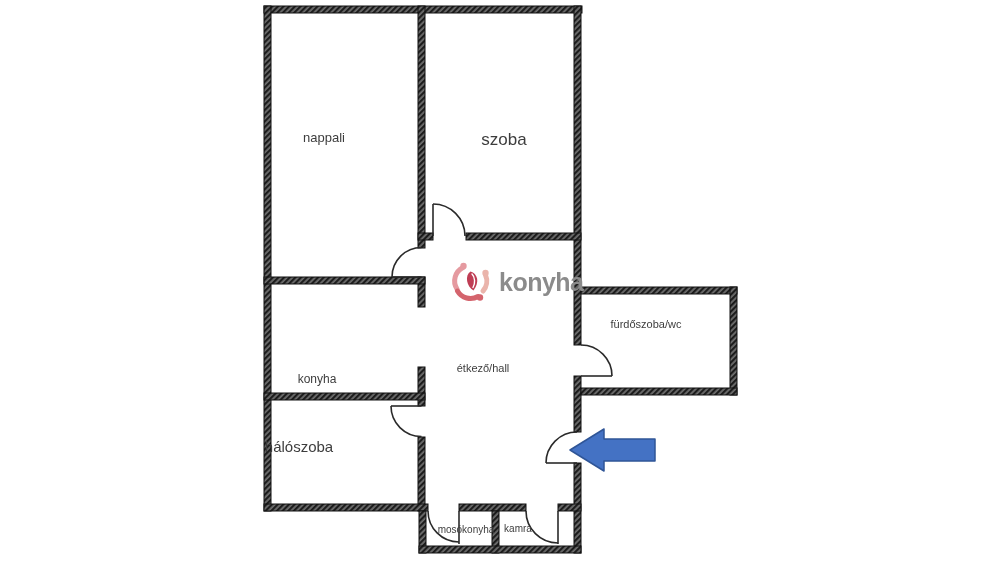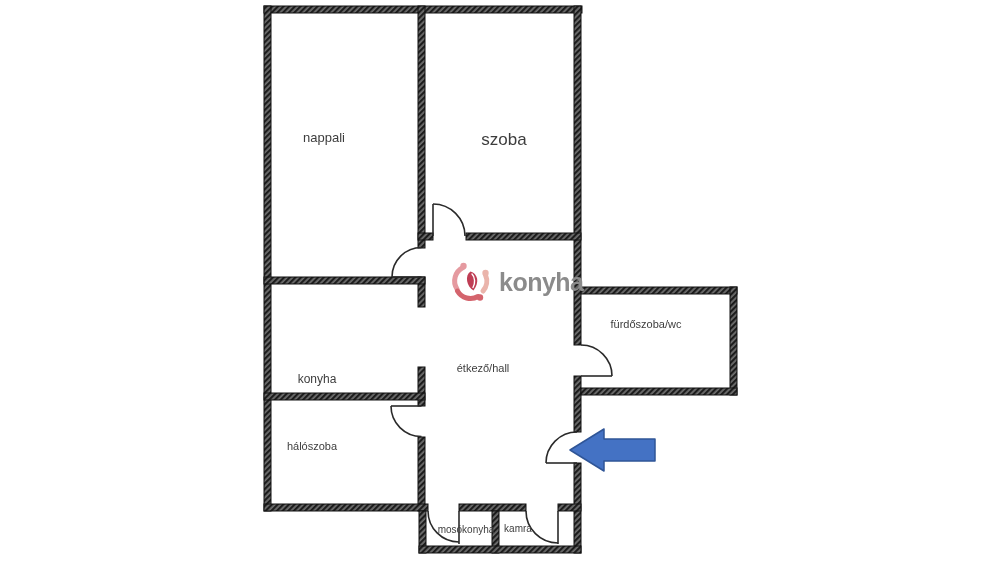"hálószoba" .lbl-haloszoba { font-size: 11px -> 15px; left: 312px -> 299px }
